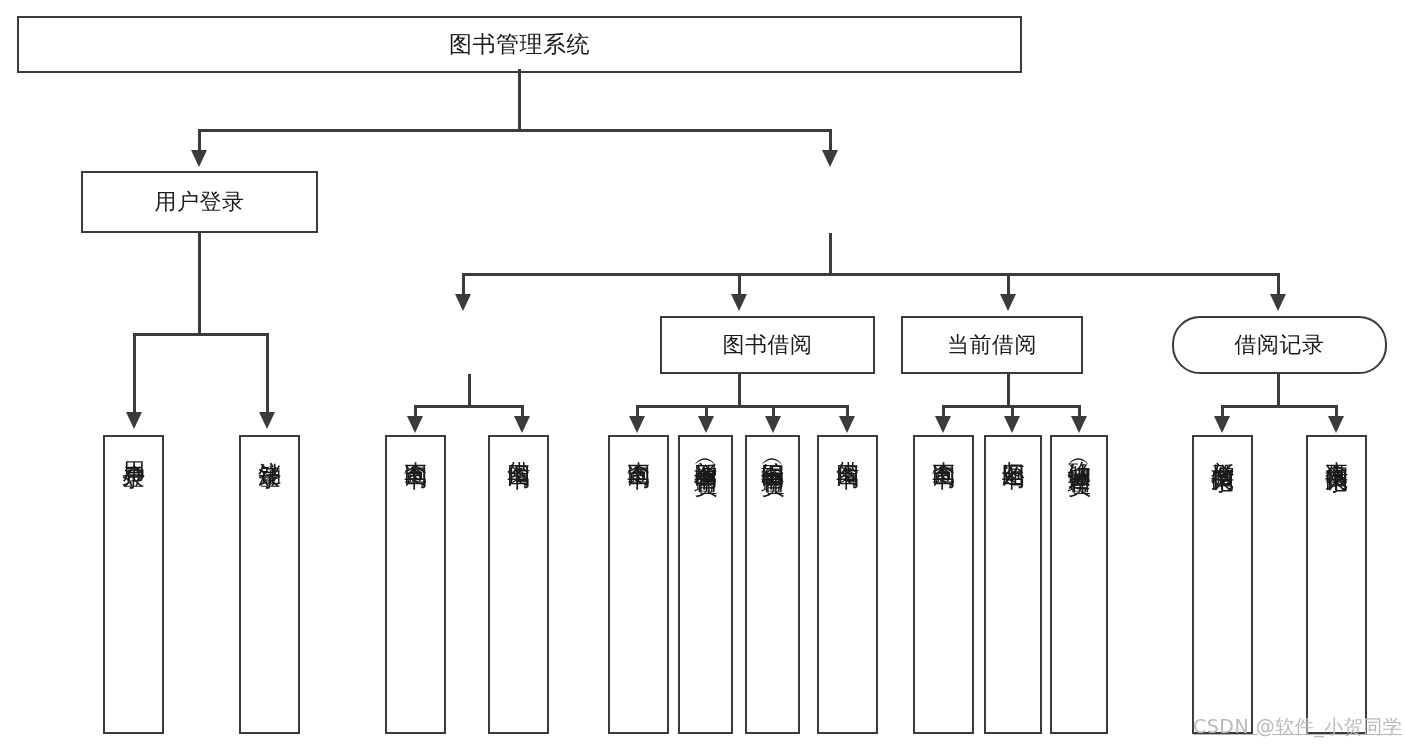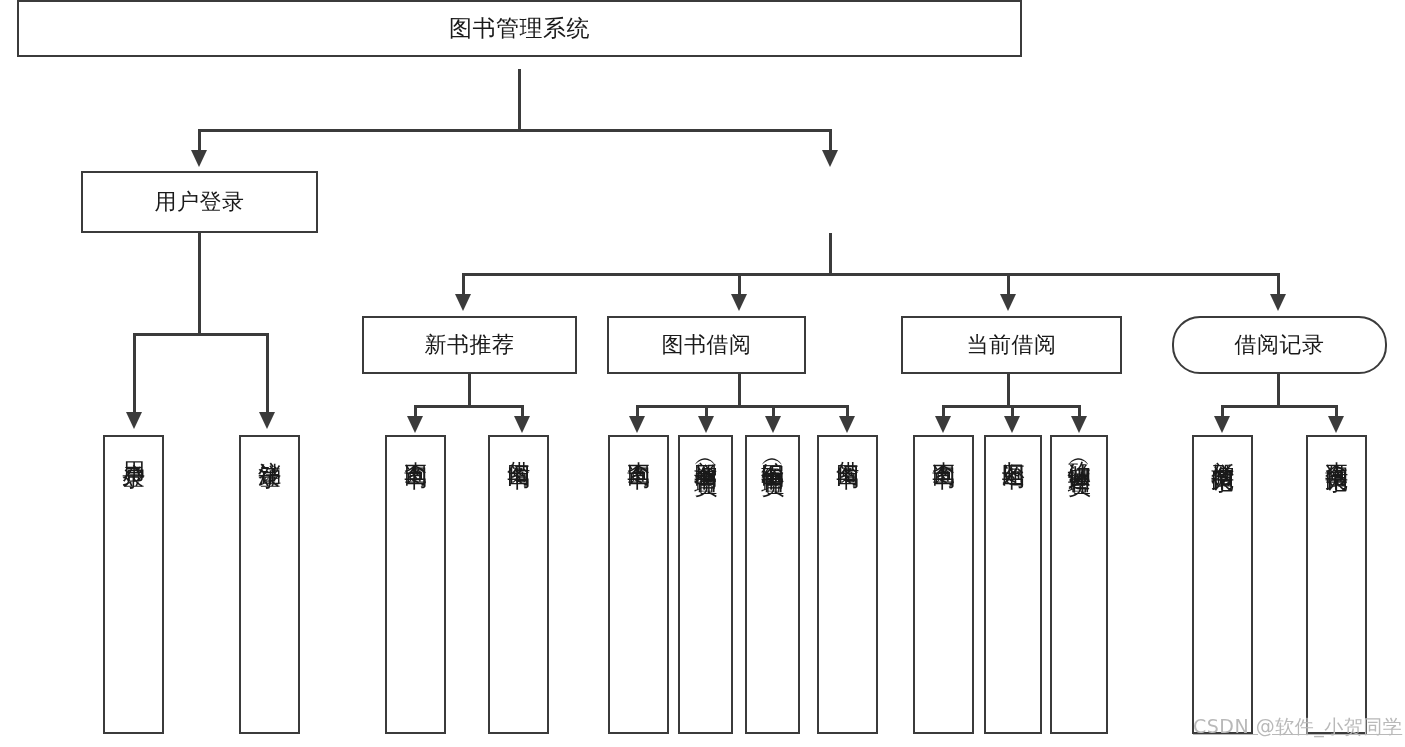"图书管理系统" div.node { top: 0 -> 16px }
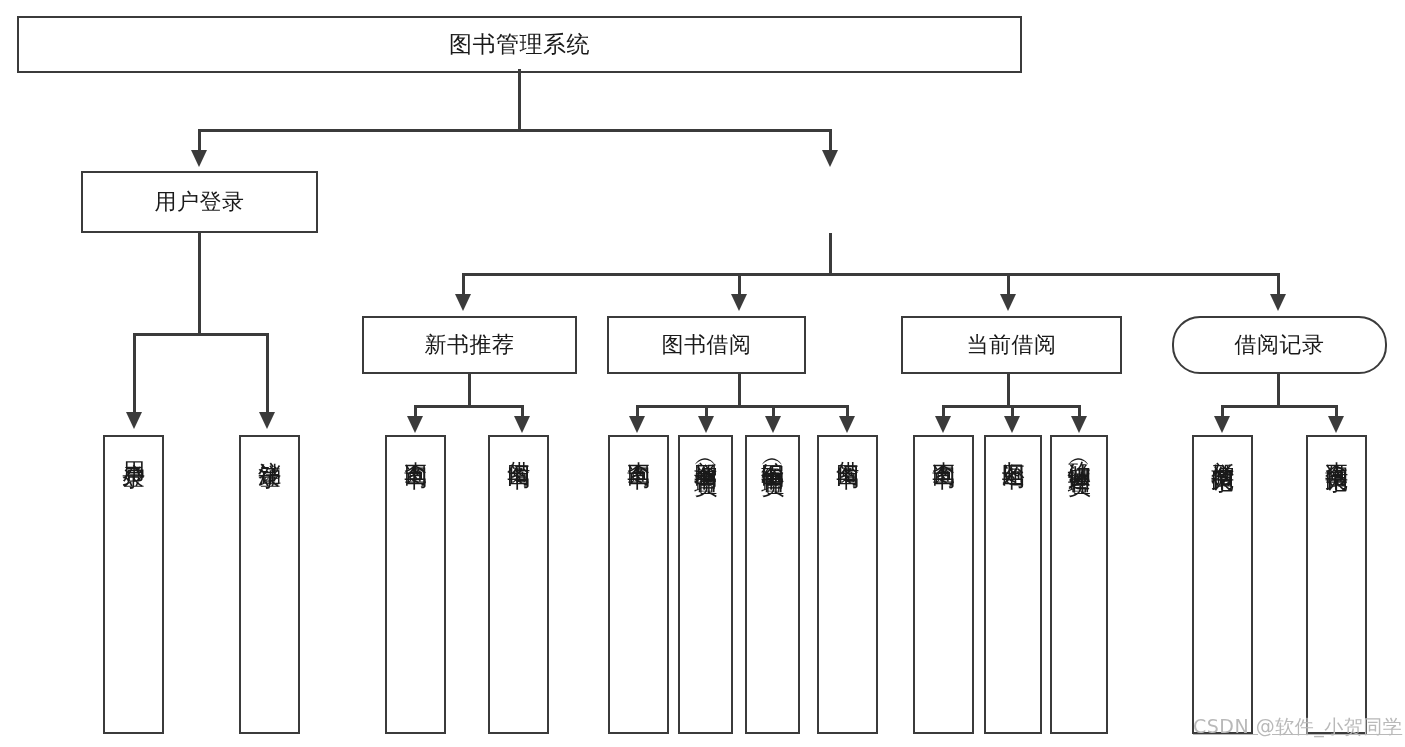"新书推荐" div.node { html: <div> <span>新书推荐</span> </div> -> none }
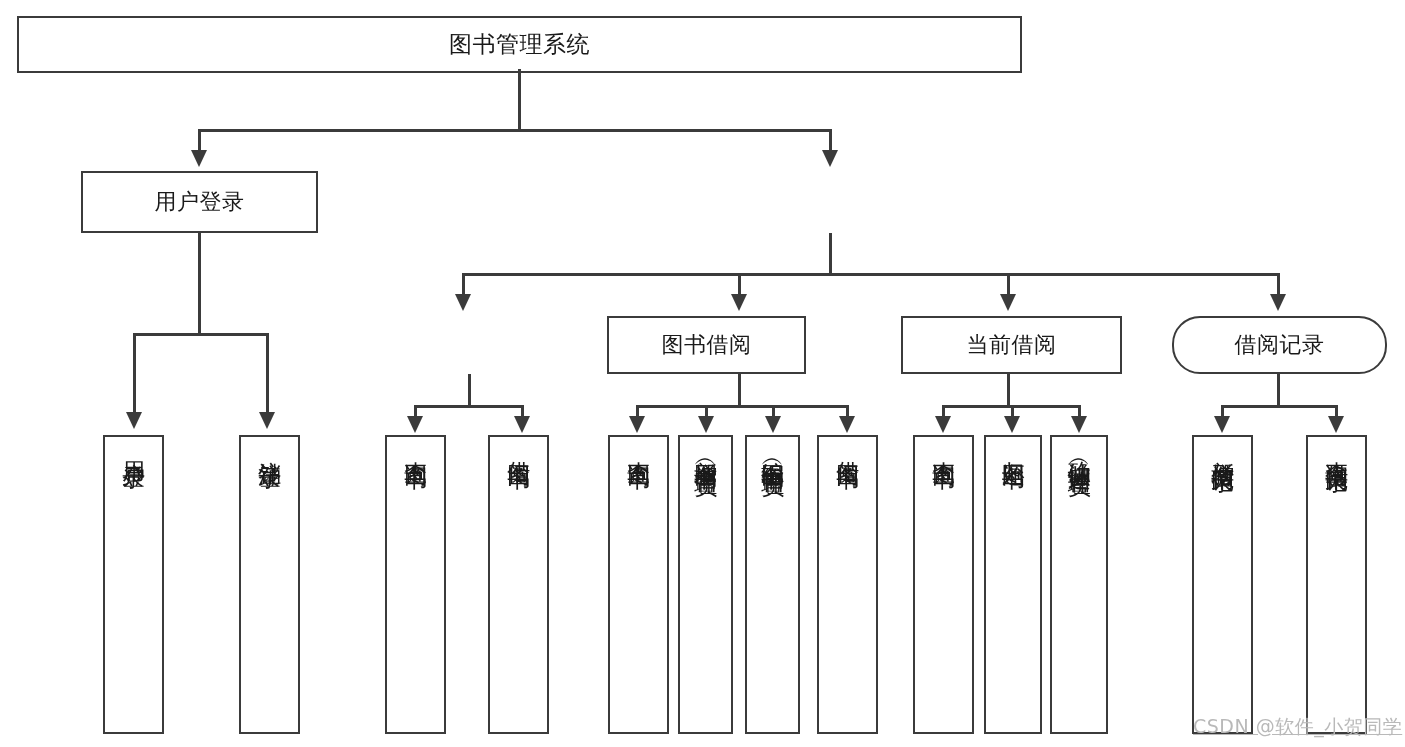"图书借阅" div.node { left: 607px -> 660px; width: 199px -> 215px }
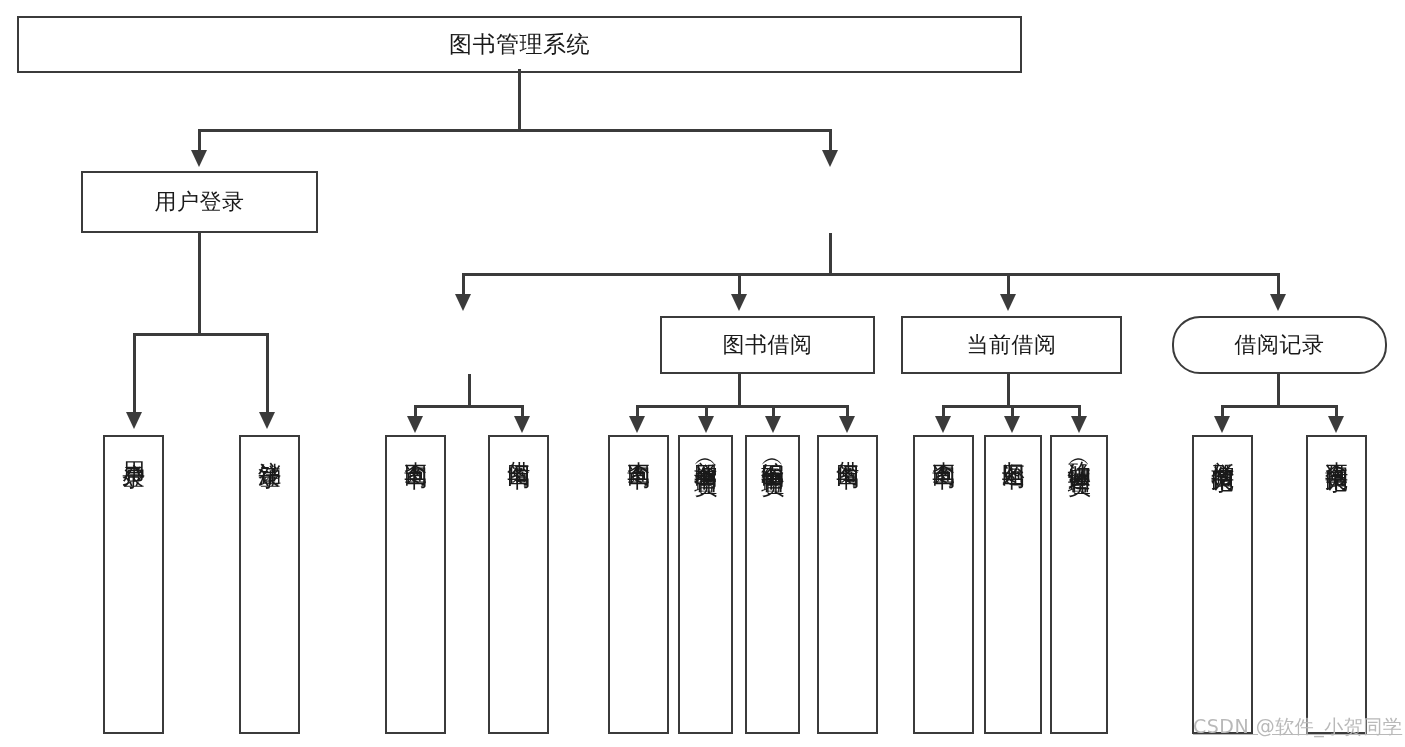"当前借阅" div.node { width: 221px -> 182px }
